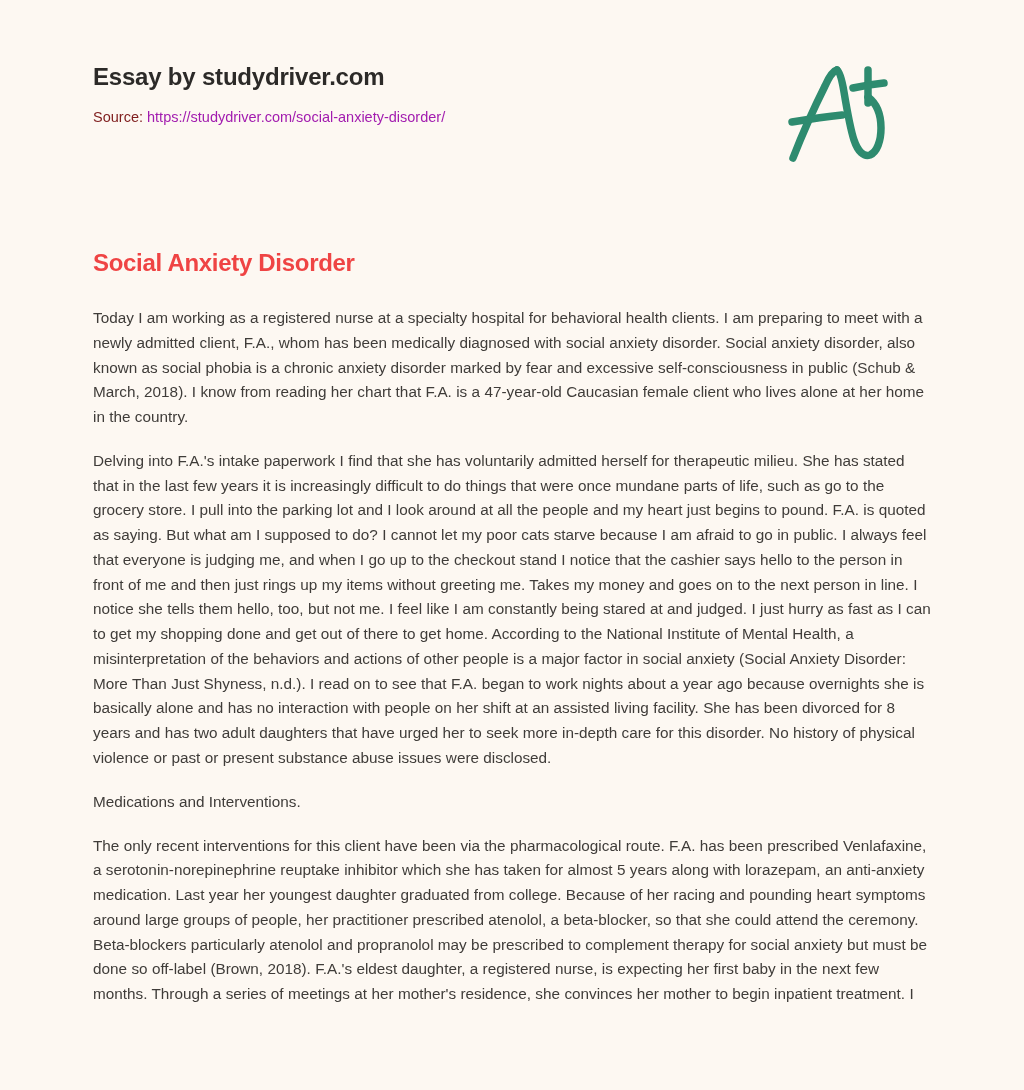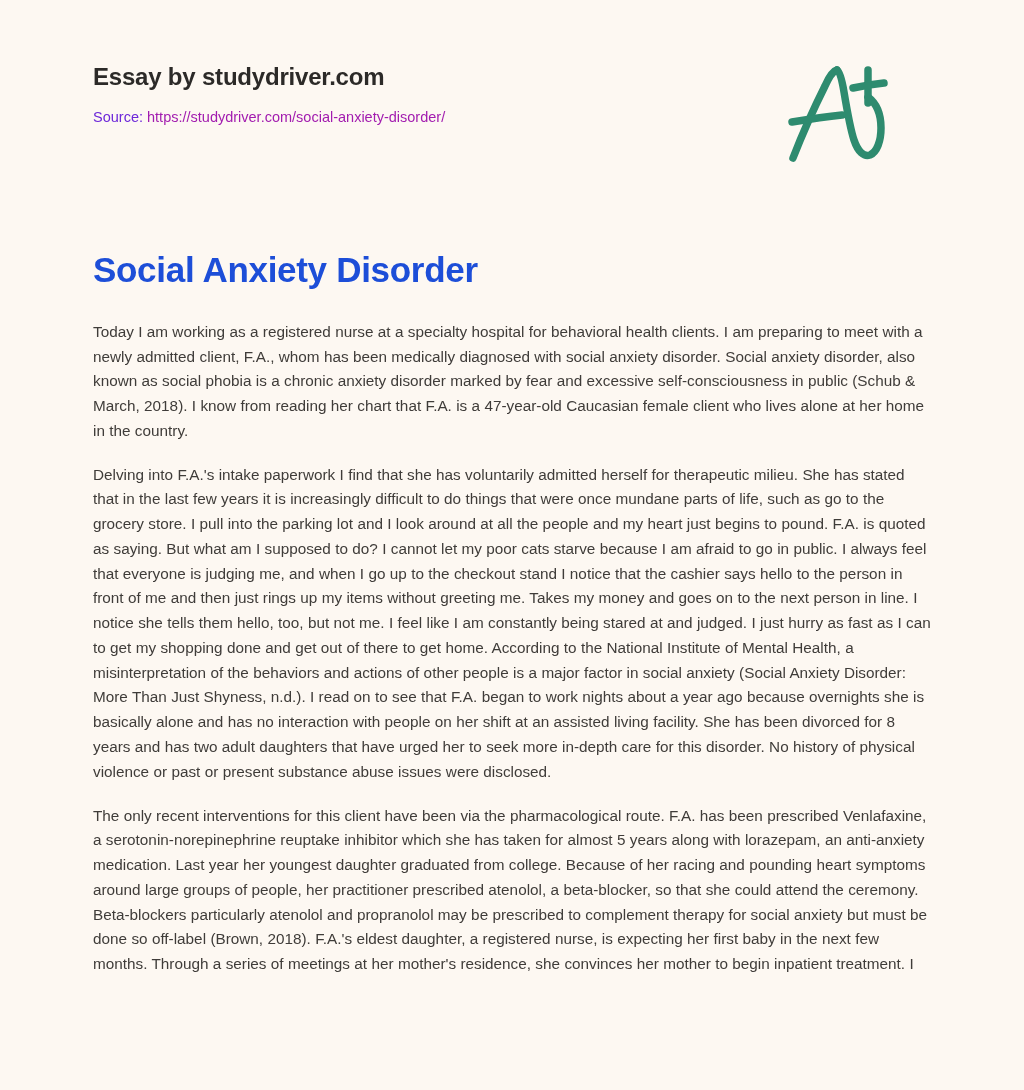"Source:" .source-label { color: #6d28d9 -> #7f1d1d }
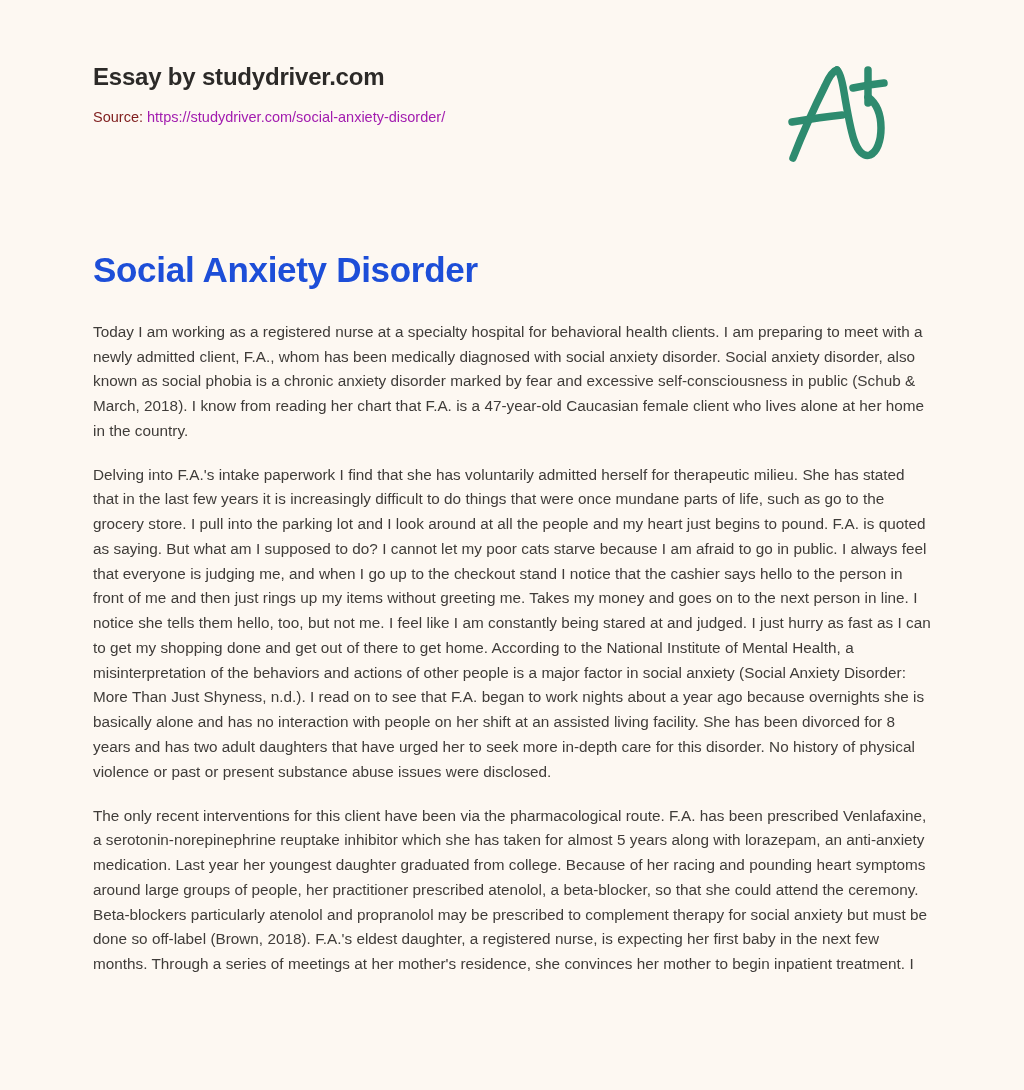"Social Anxiety Disorder" .article-title { color: #1d4ed8 -> #ef4444; font-size: 35px -> 24px }
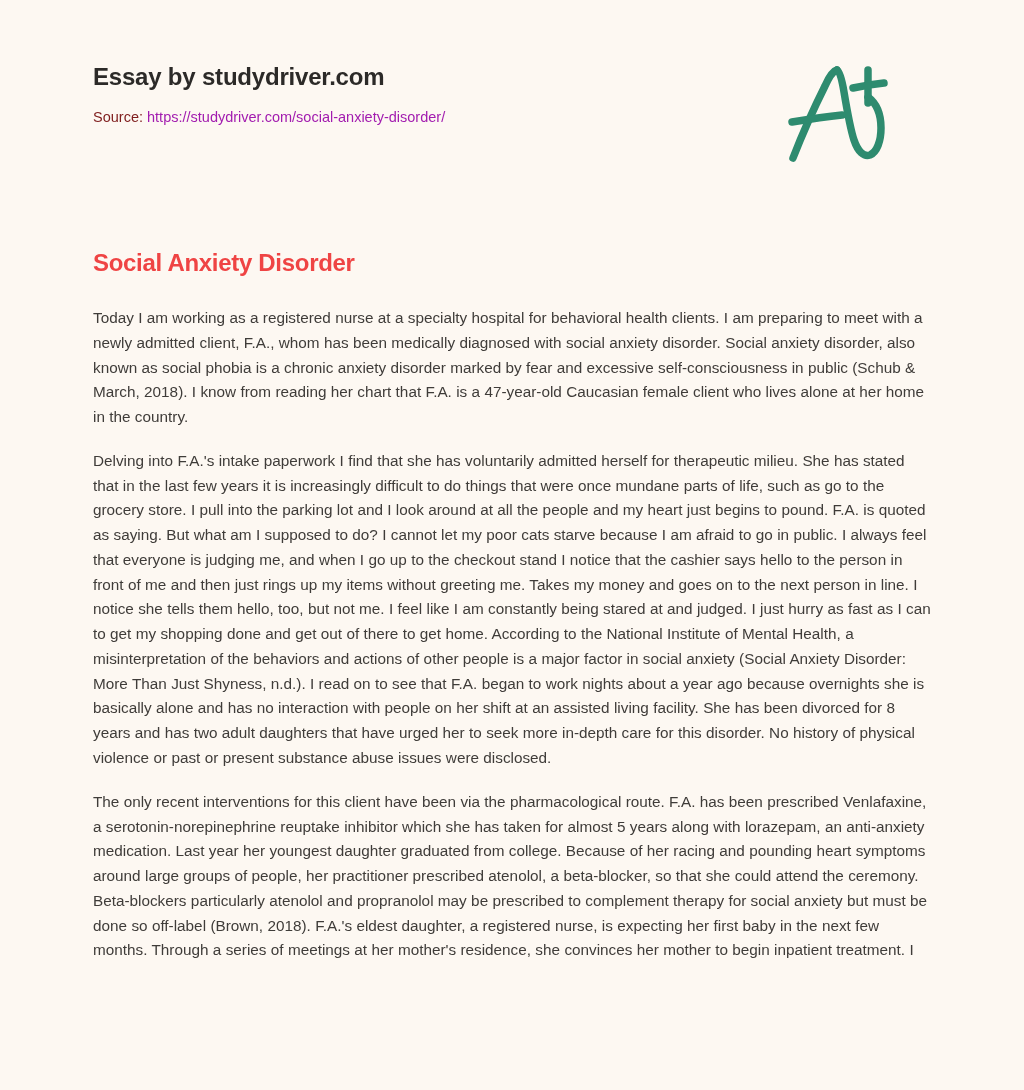"Medications and Interventions." p.section-heading { html: none -> <p>Medications and Interventions.</p> }
